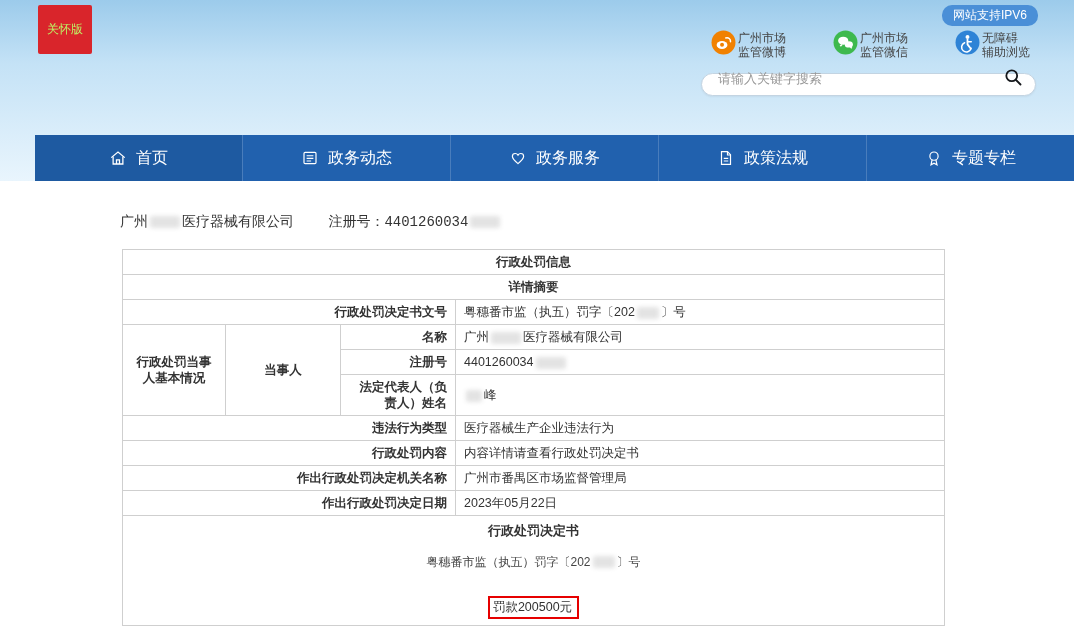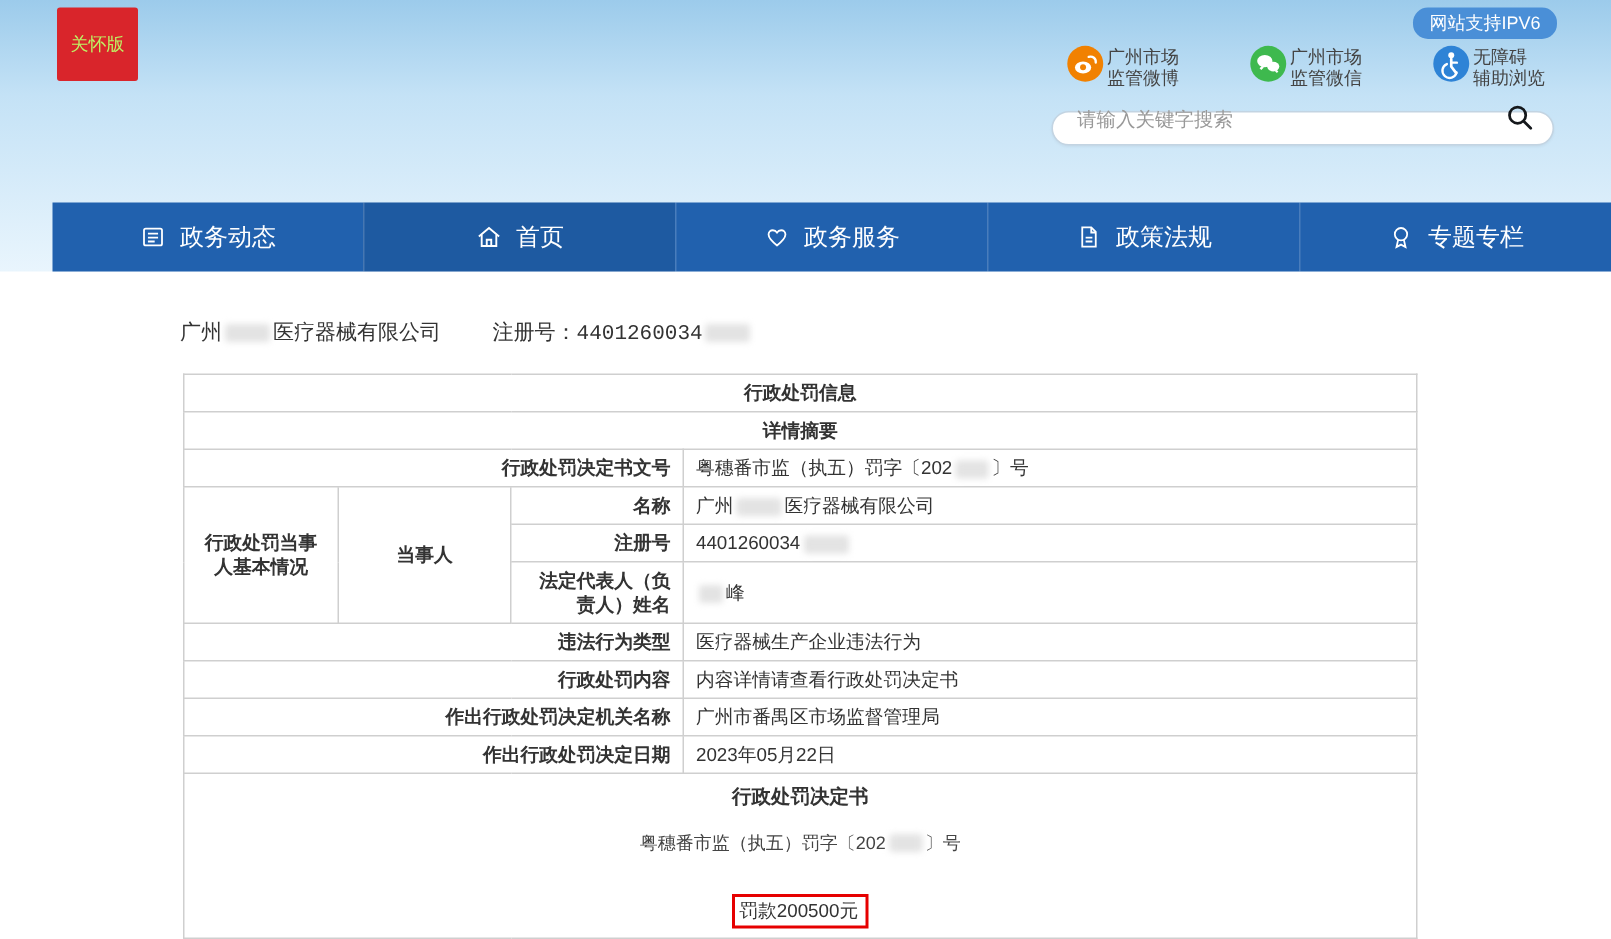"政务动态" div.nav-item { order: before "首页" -> after "首页" }
